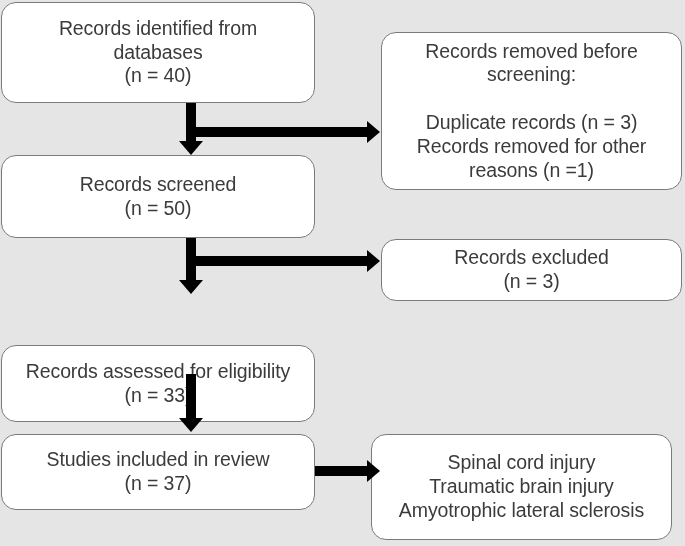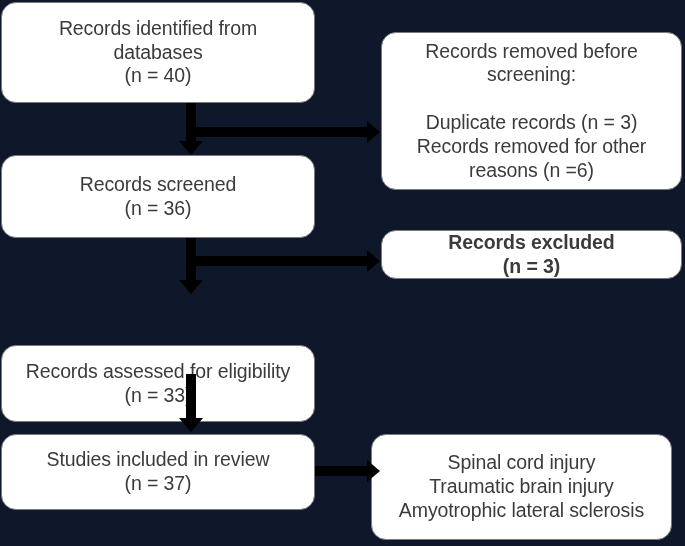"Records identified from" #diagram { background: #0f172a -> #e5e5e5 }
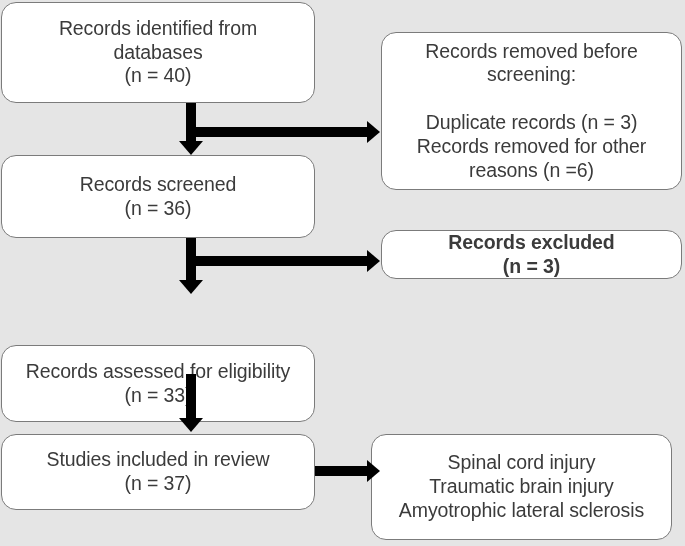"Records removed before" span.inner { text: 6 -> 1 }
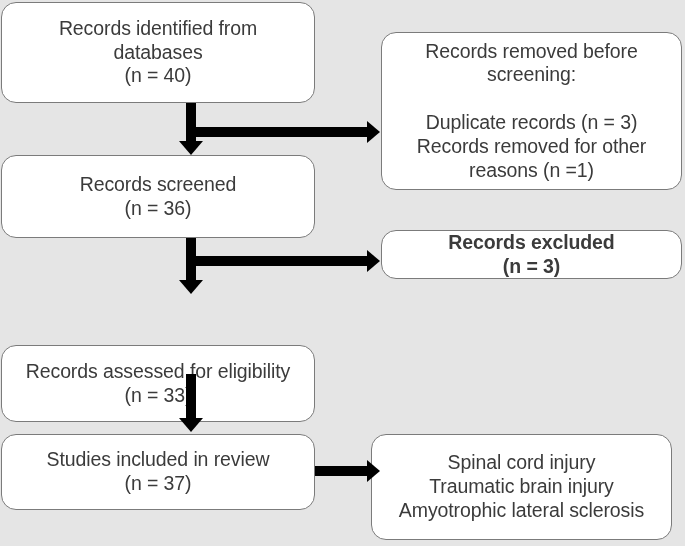"Records screened" span.inner { text: 36 -> 50 }
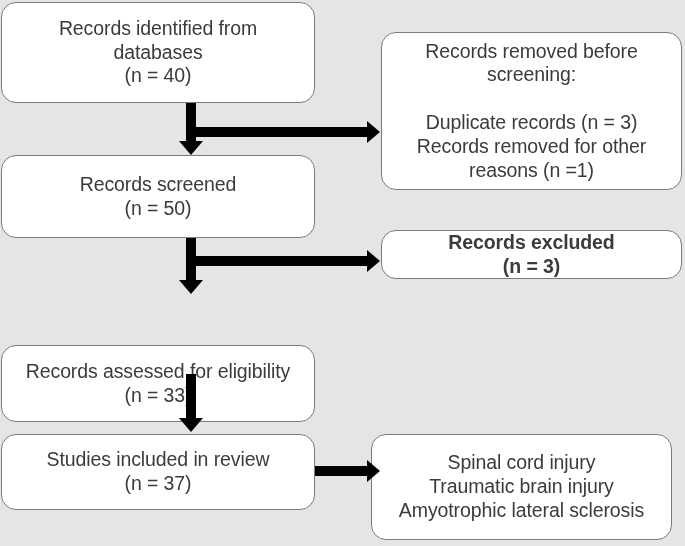"Records excluded" #box-excluded { font-weight: bold -> none; height: 49px -> 62px; top: 230px -> 239px }
